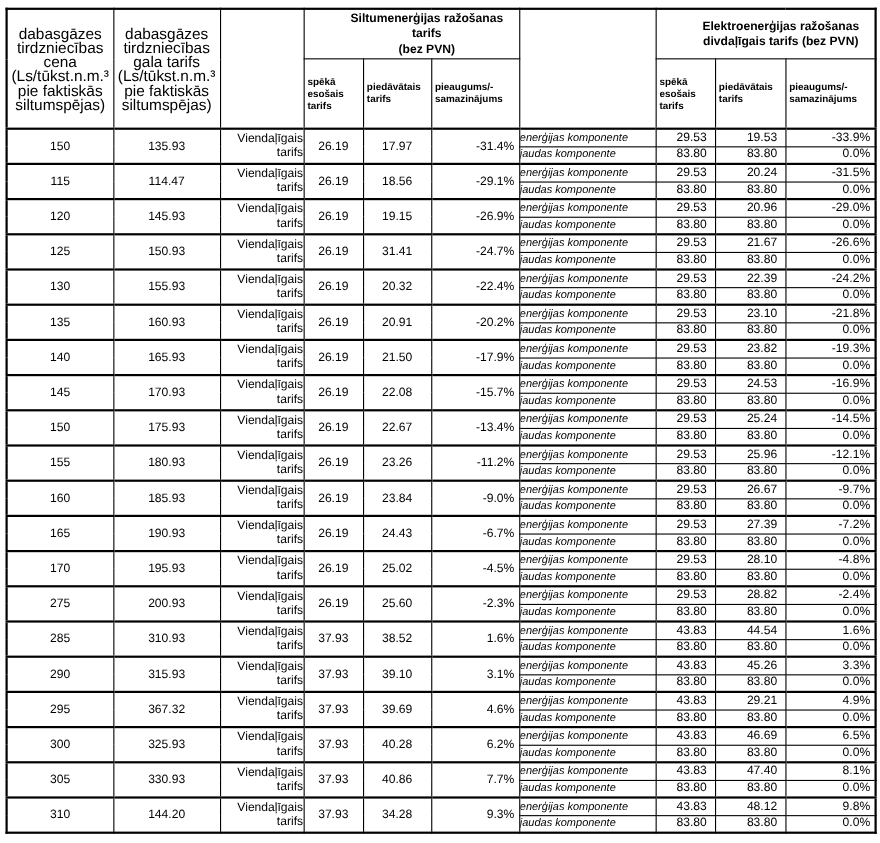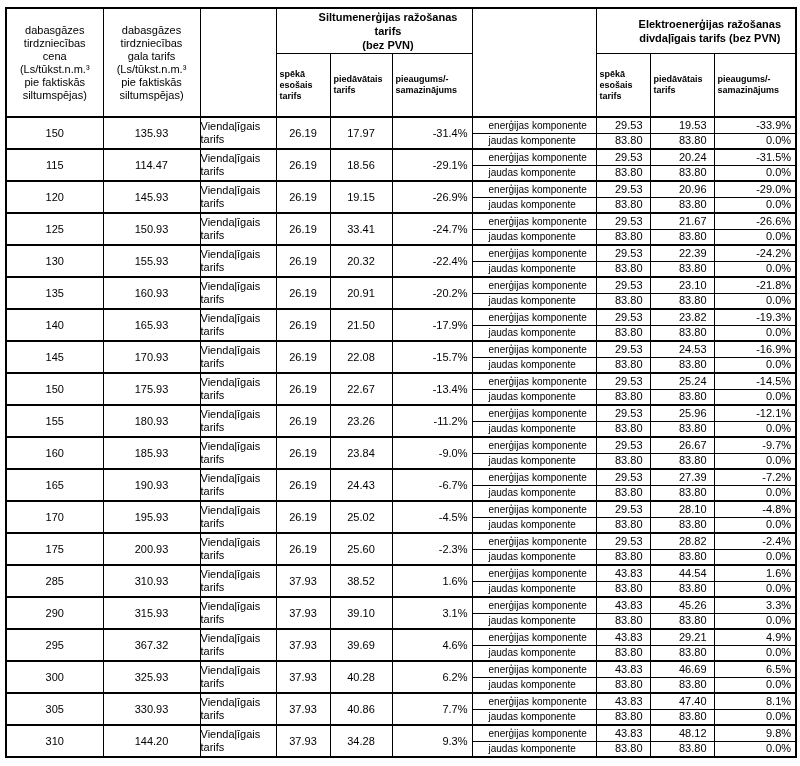"dabasgāzes" .h-main { font-size: 11px -> 14px }
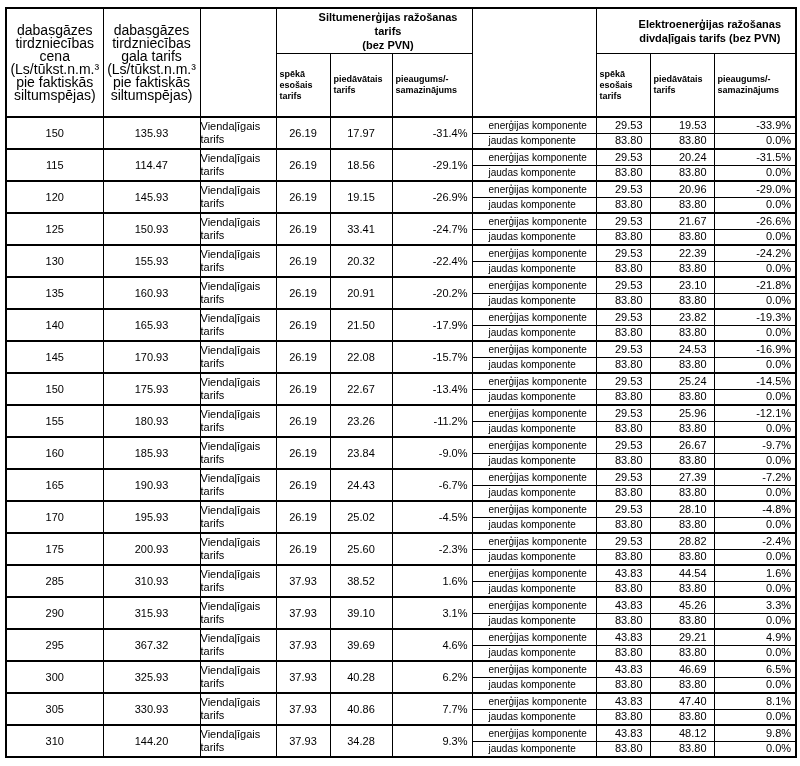"Viendaļīgais tarifs" .c-type { text-align: left -> right }
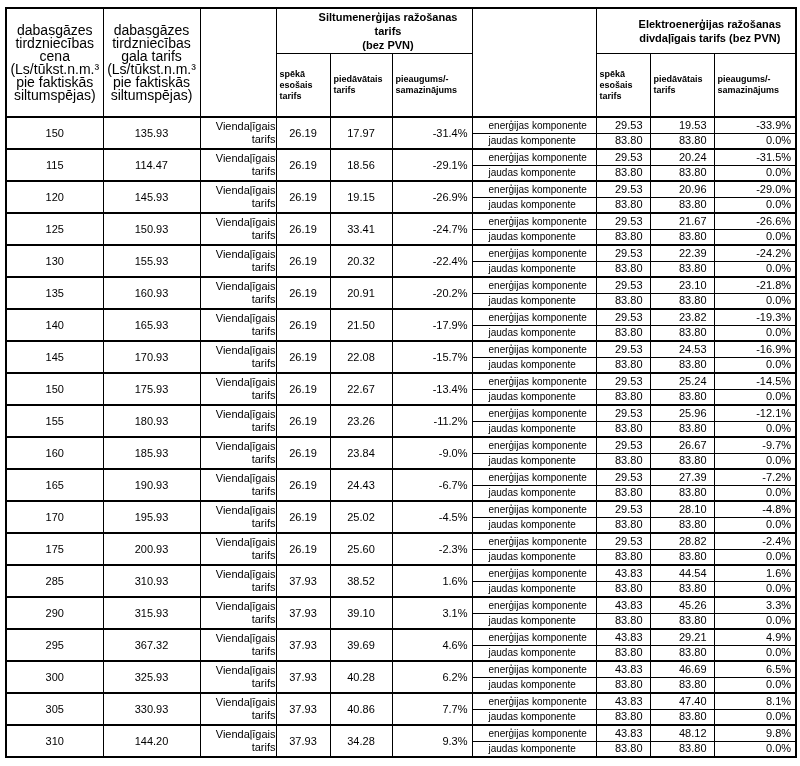"enerģijas komponente" .c-complabel { font-style: none -> italic; padding-left: 16px -> 0 }
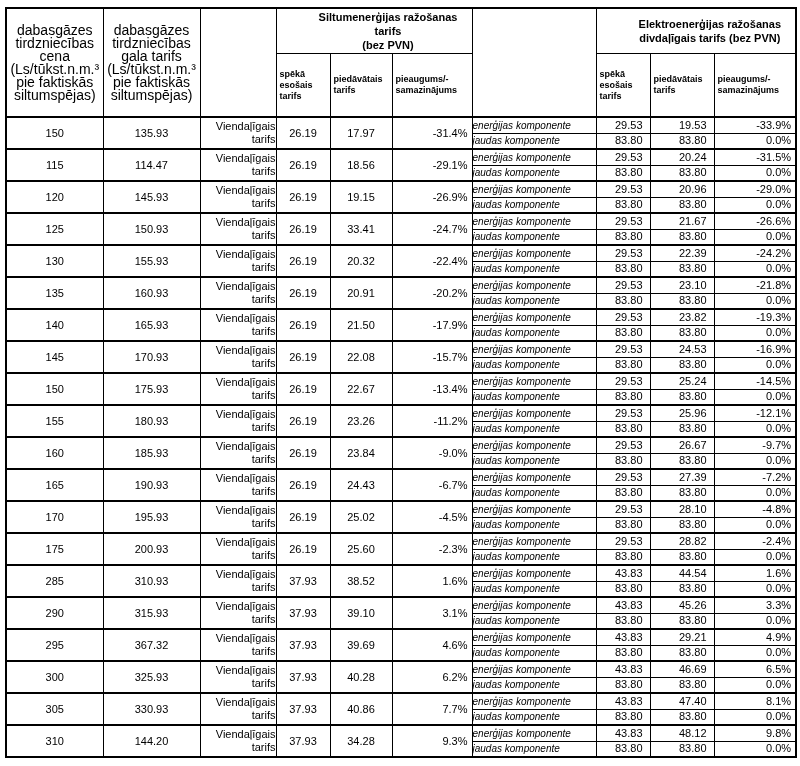"33.41" td.c-num { text: 33.41 -> 31.41 }
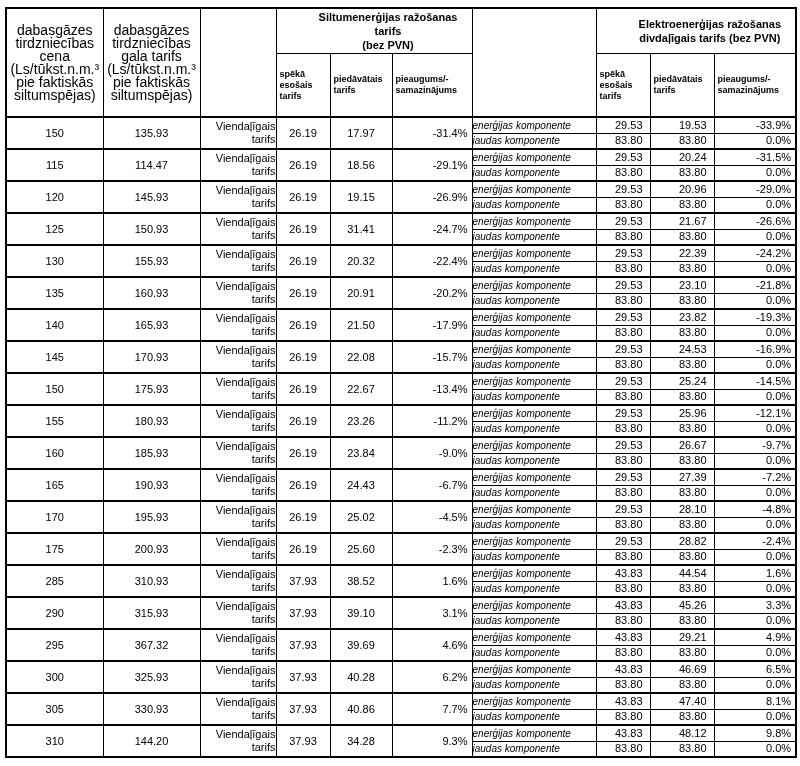"175" td.c-num { text: 175 -> 275 }
